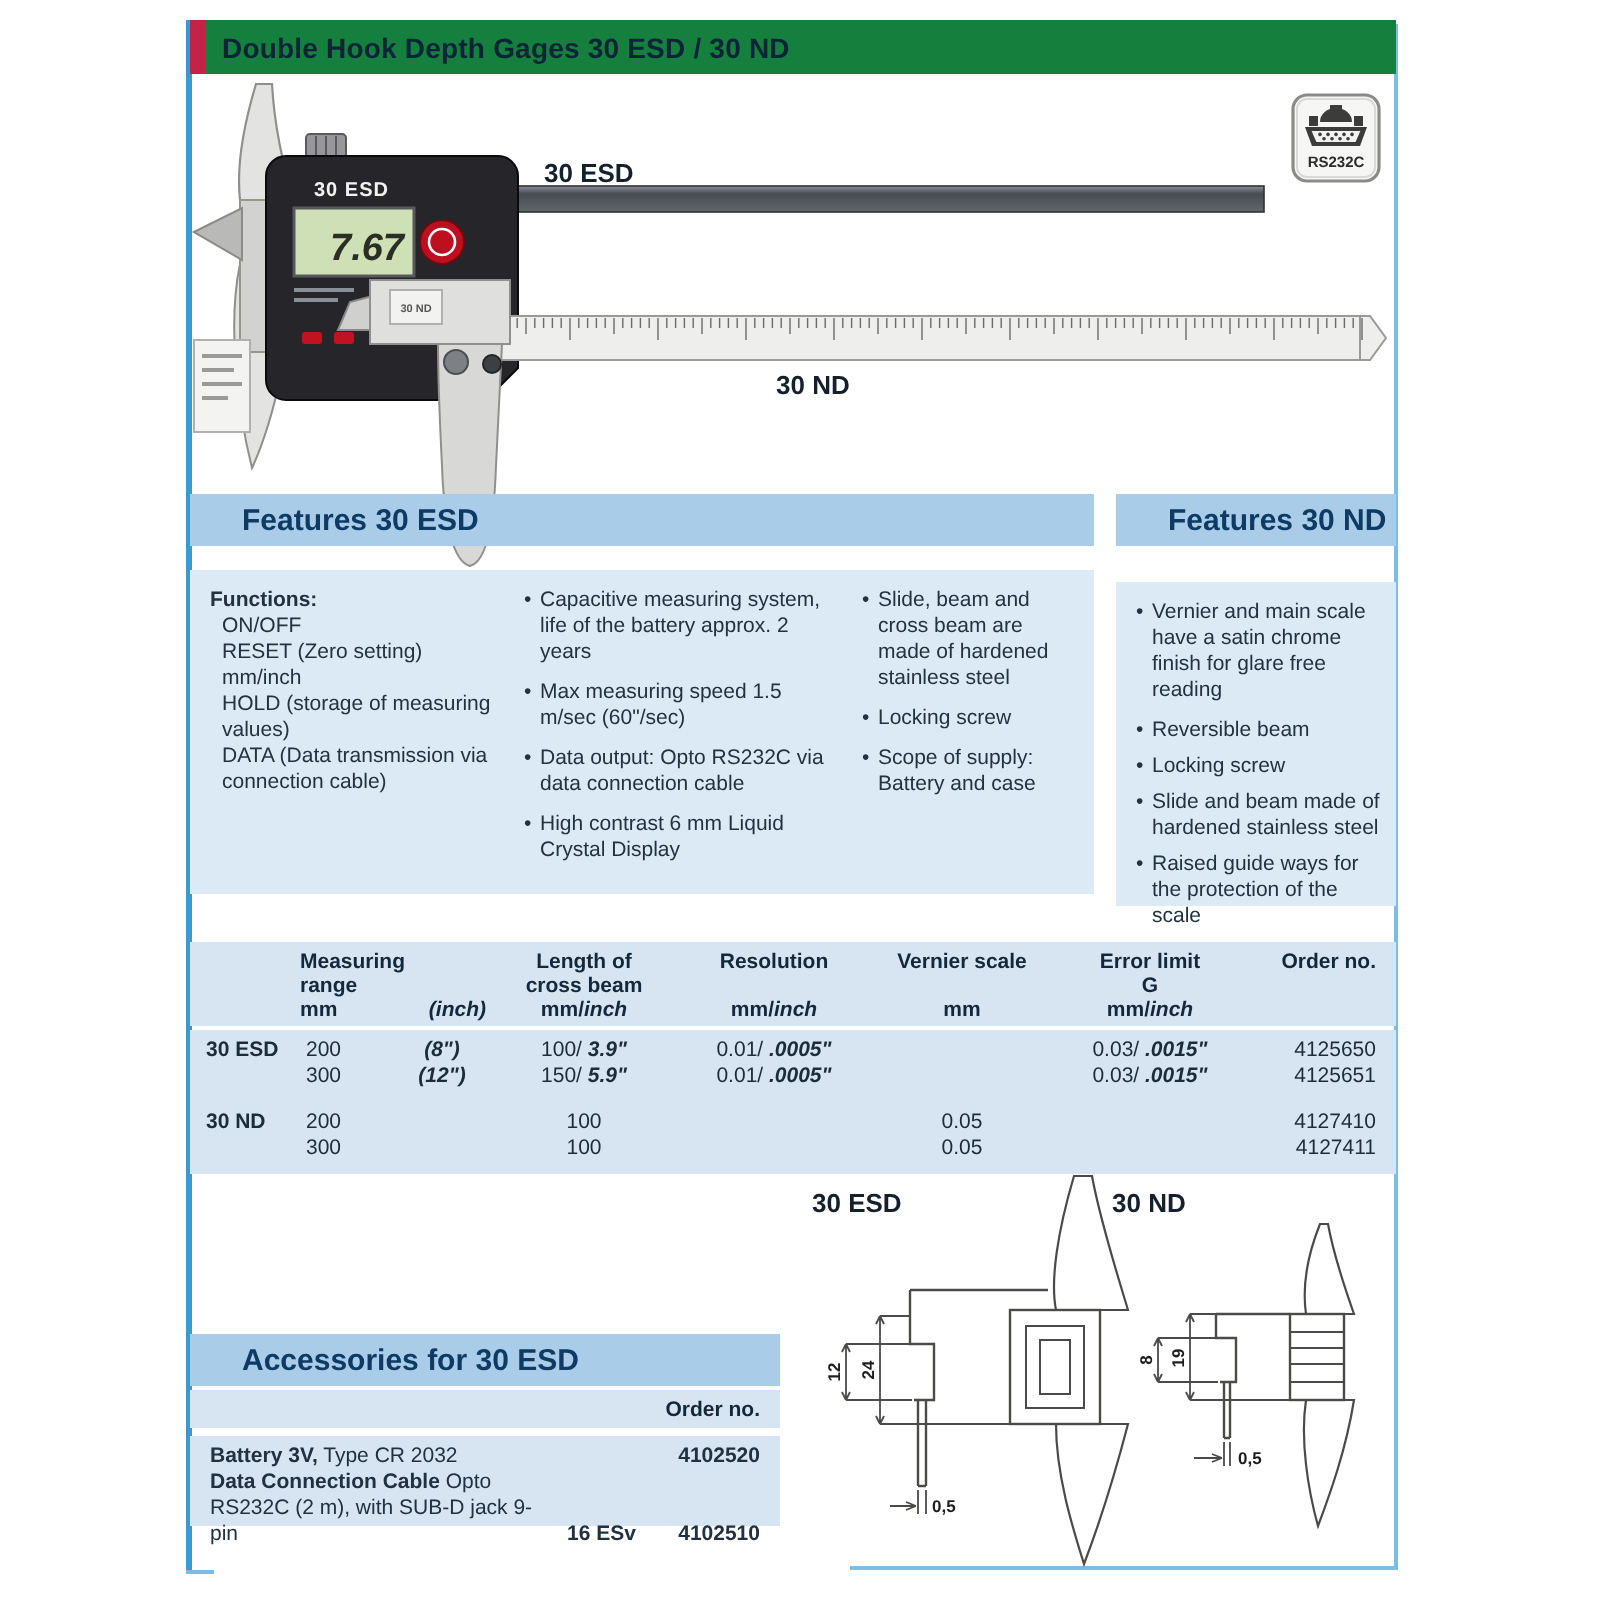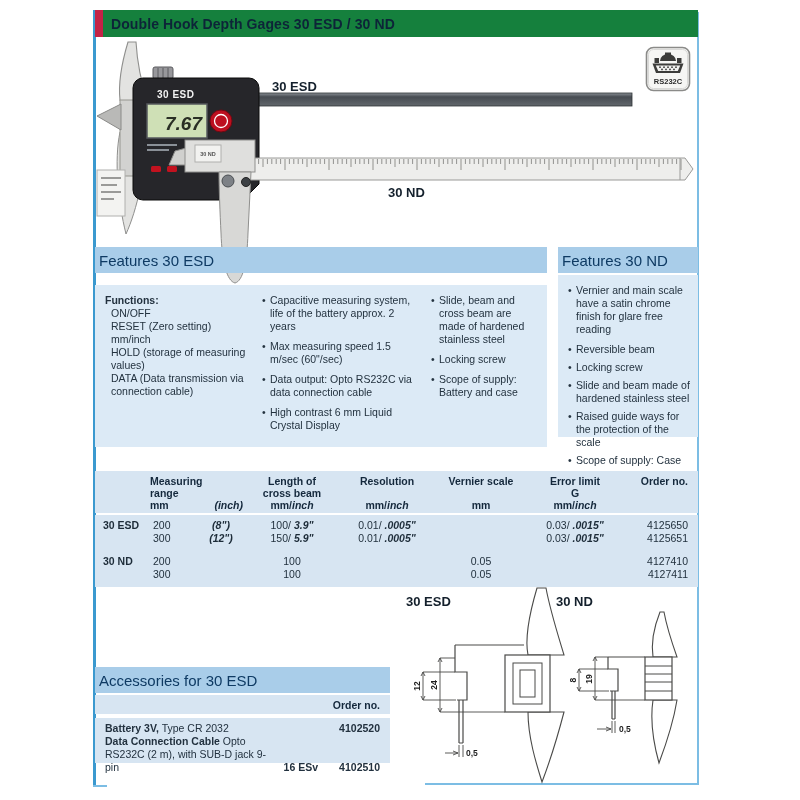"Features 30 ESD" .bar { font-weight: 400 -> 700; padding-left: 4px -> 26px }
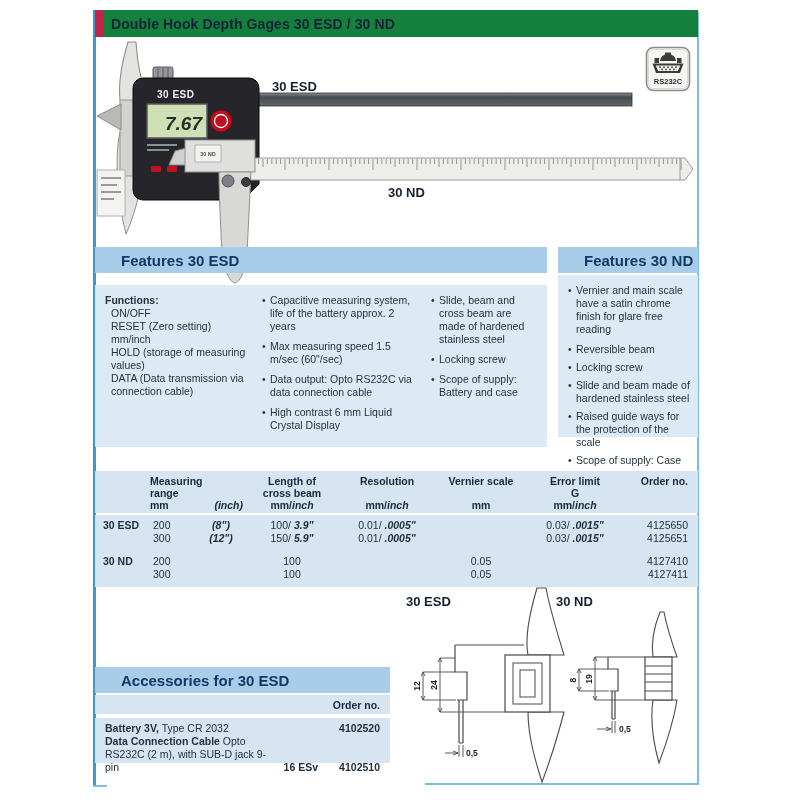"Vernier and main scale have" div.panel { margin-top: 2px -> 18px }
